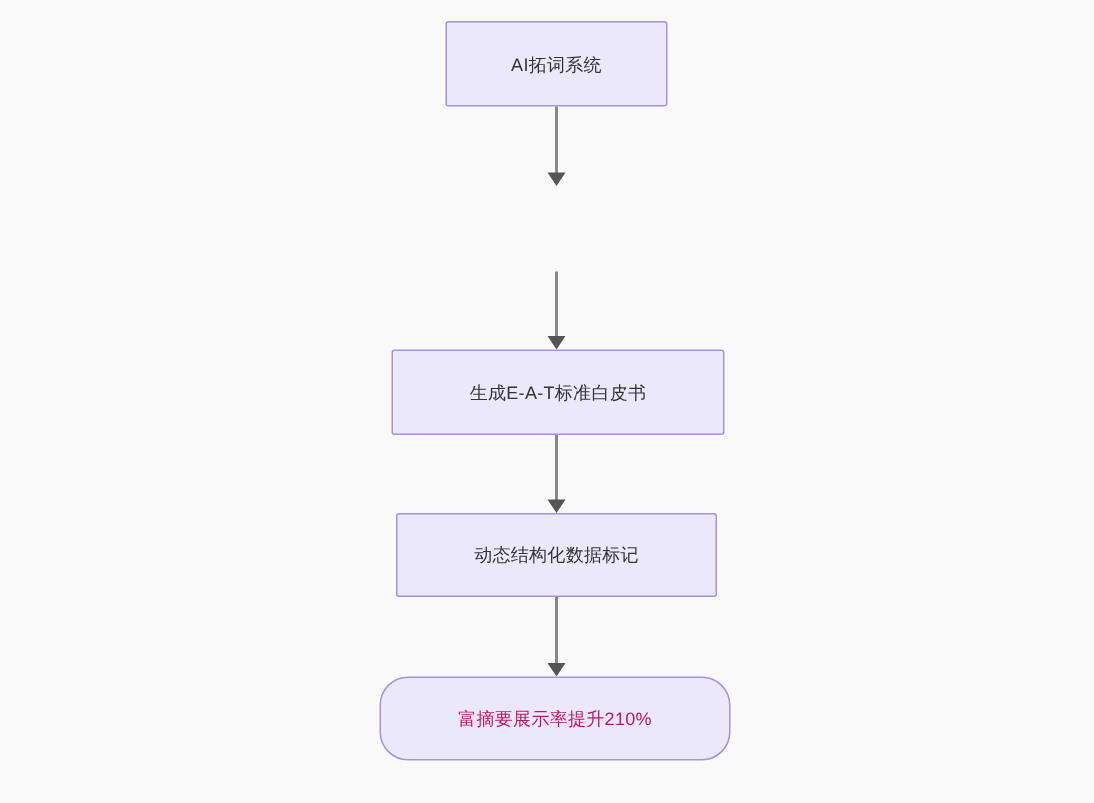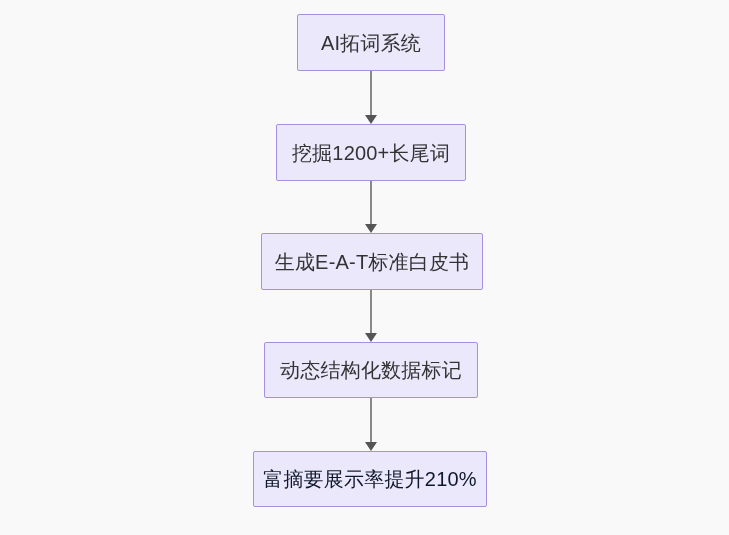"AI拓词系统" .node { font-size: 20px -> 12px }
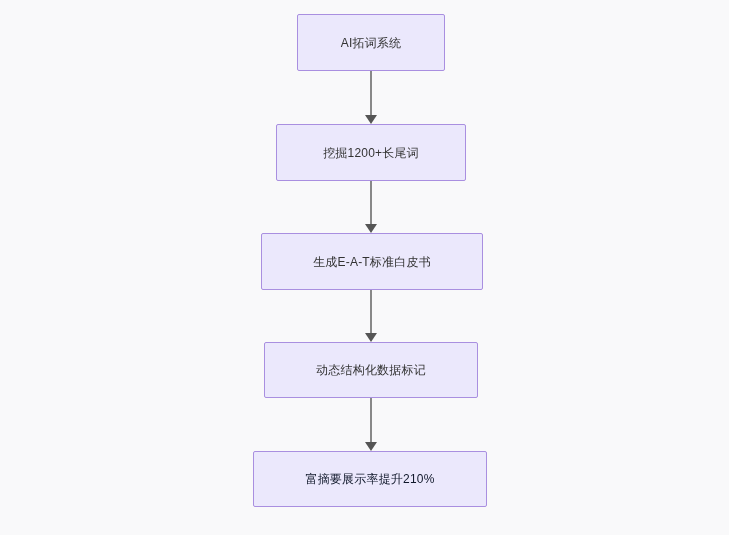"挖掘1200+长尾词" div.node { html: <div> <span>挖掘1200+长尾词</span> </div> -> none }
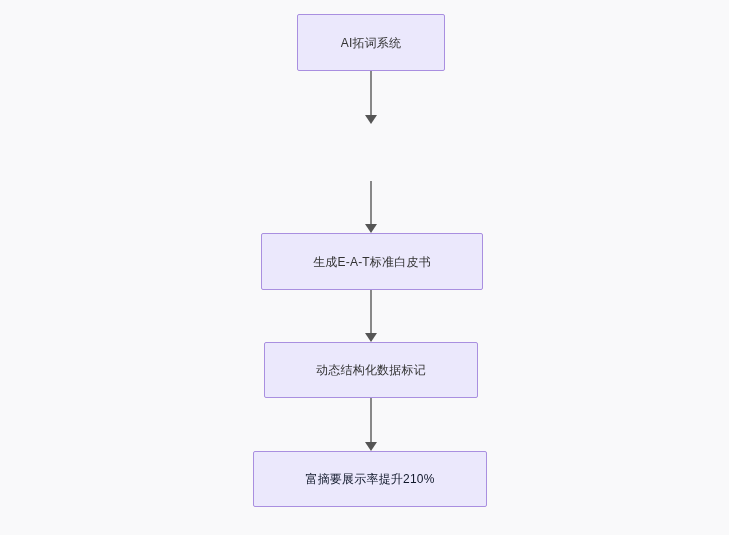"富摘要展示率提升210%" div.node { border-radius: none -> 19px; color: #0f172a -> #be185d }
